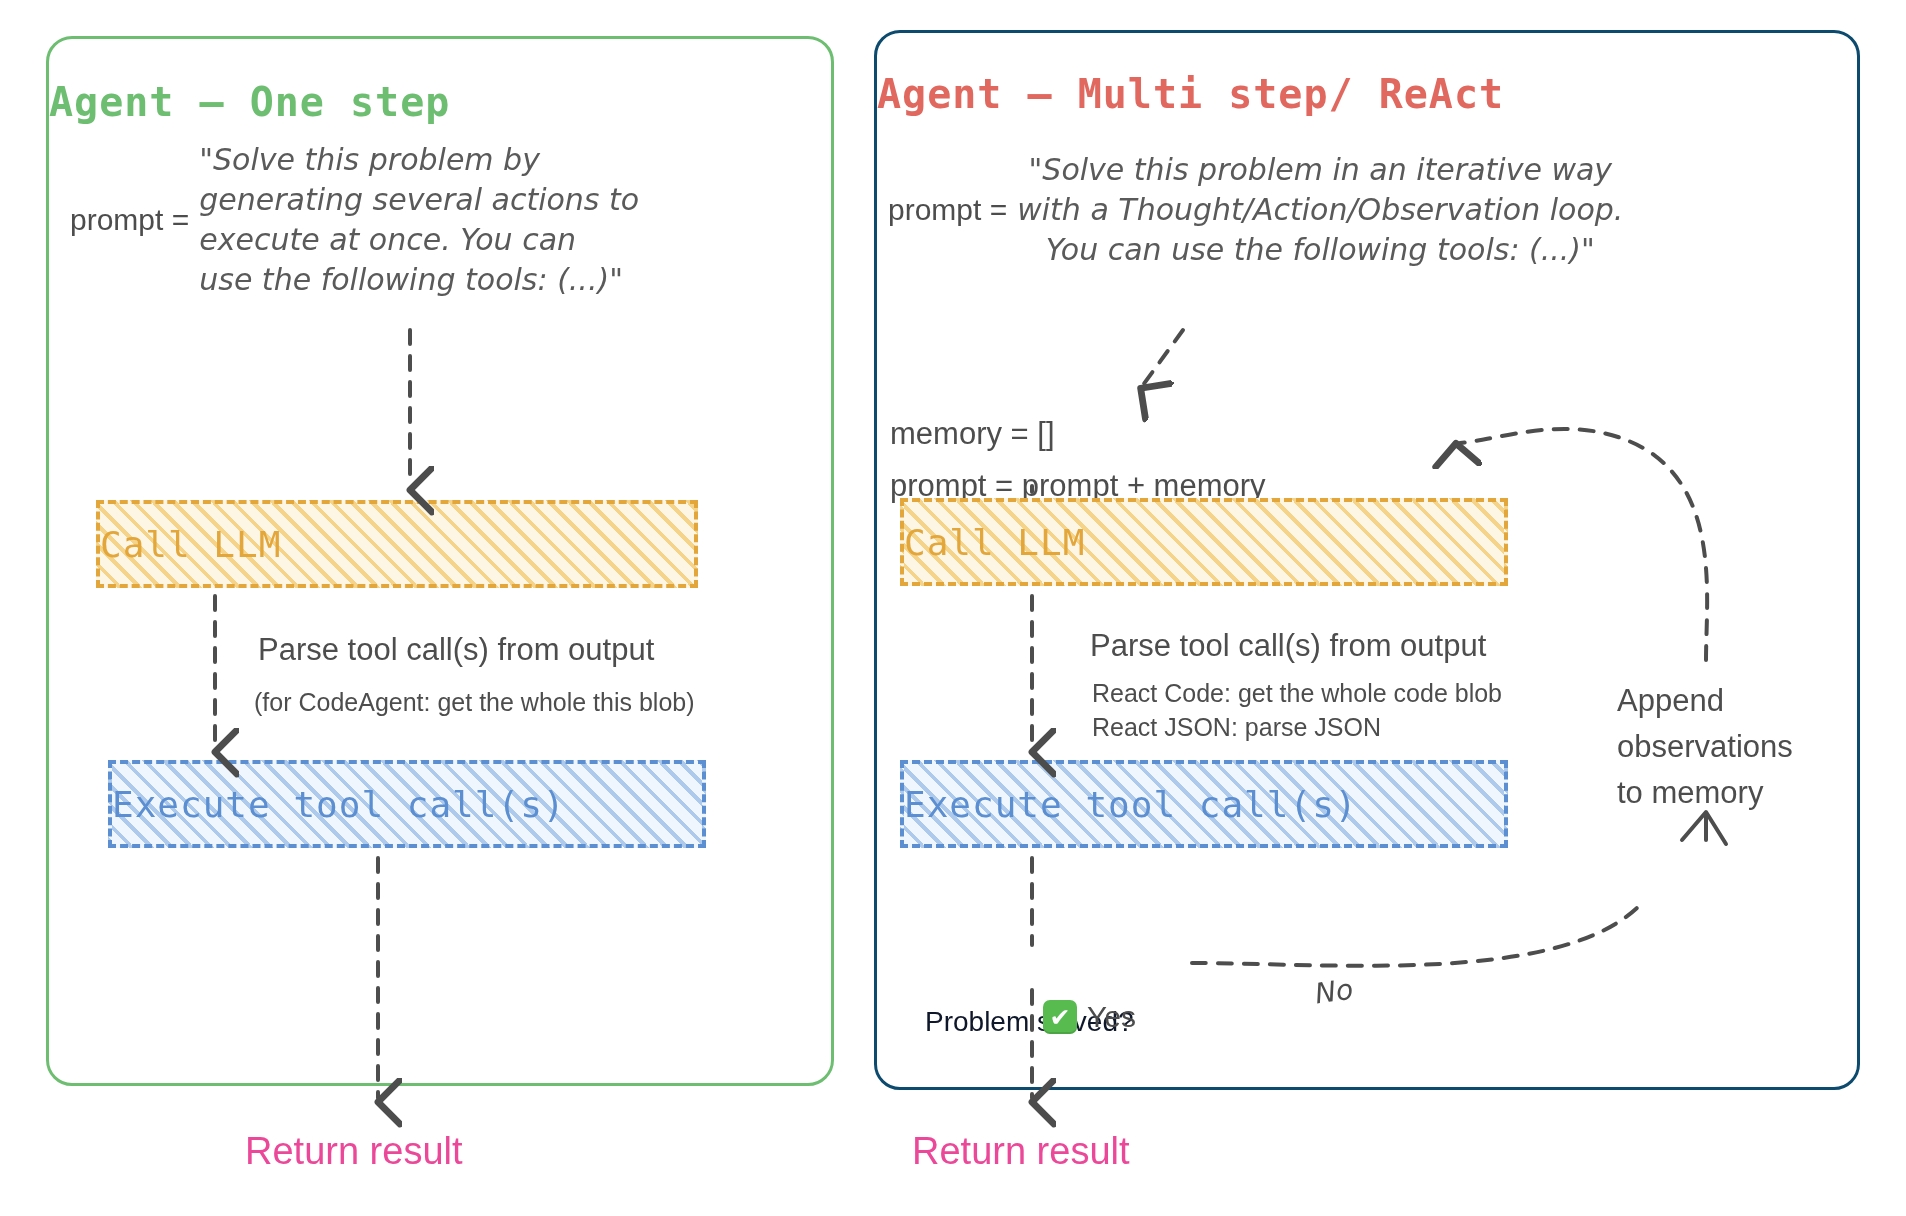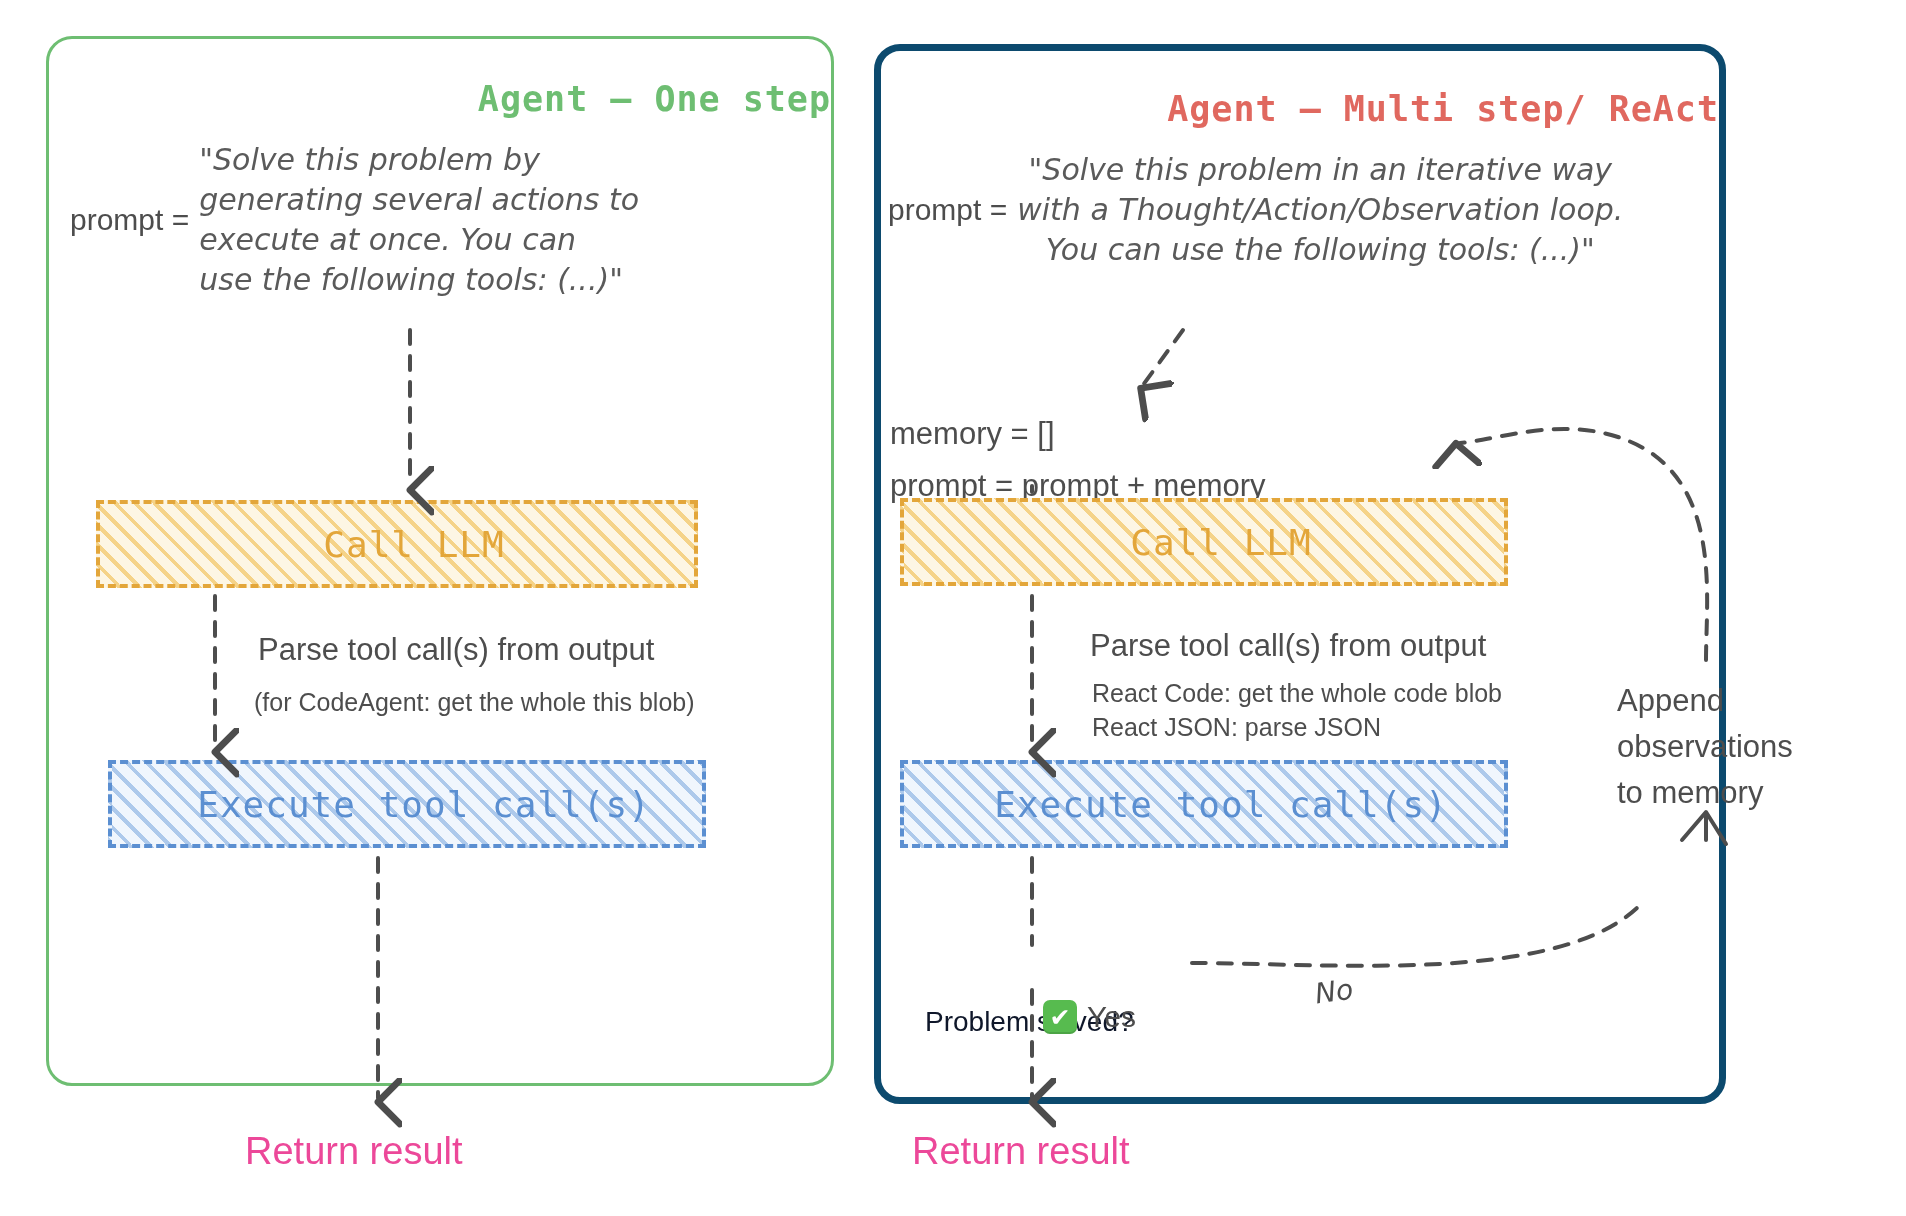"Agent — One step" .panel-title { font-size: 35px -> 40px; text-align: right -> left }
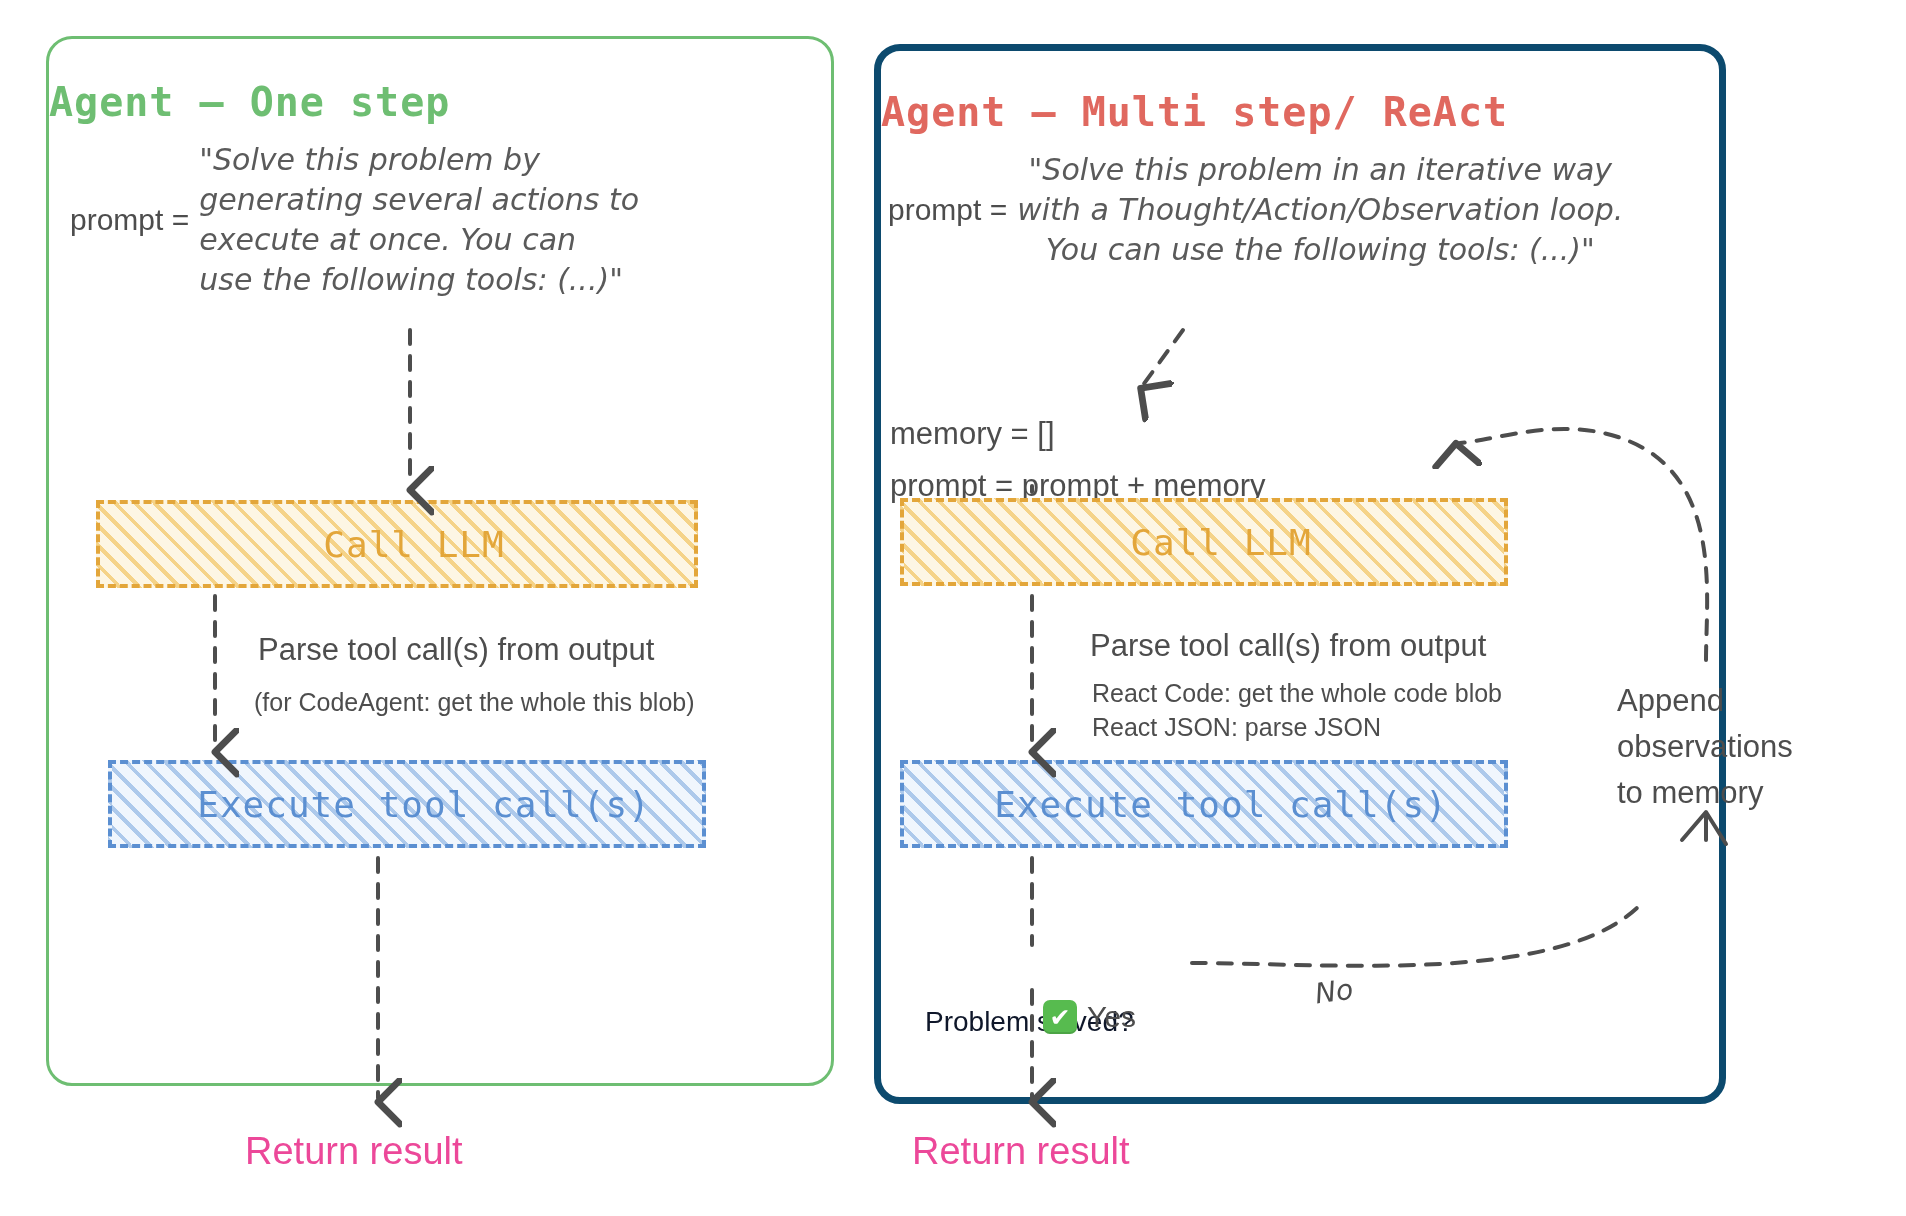"Agent — Multi step/ ReAct" .panel.right { border: 7px solid #0c4a6e -> 3px solid #0c4a6e; top: 44px -> 30px; width: 852px -> 986px }
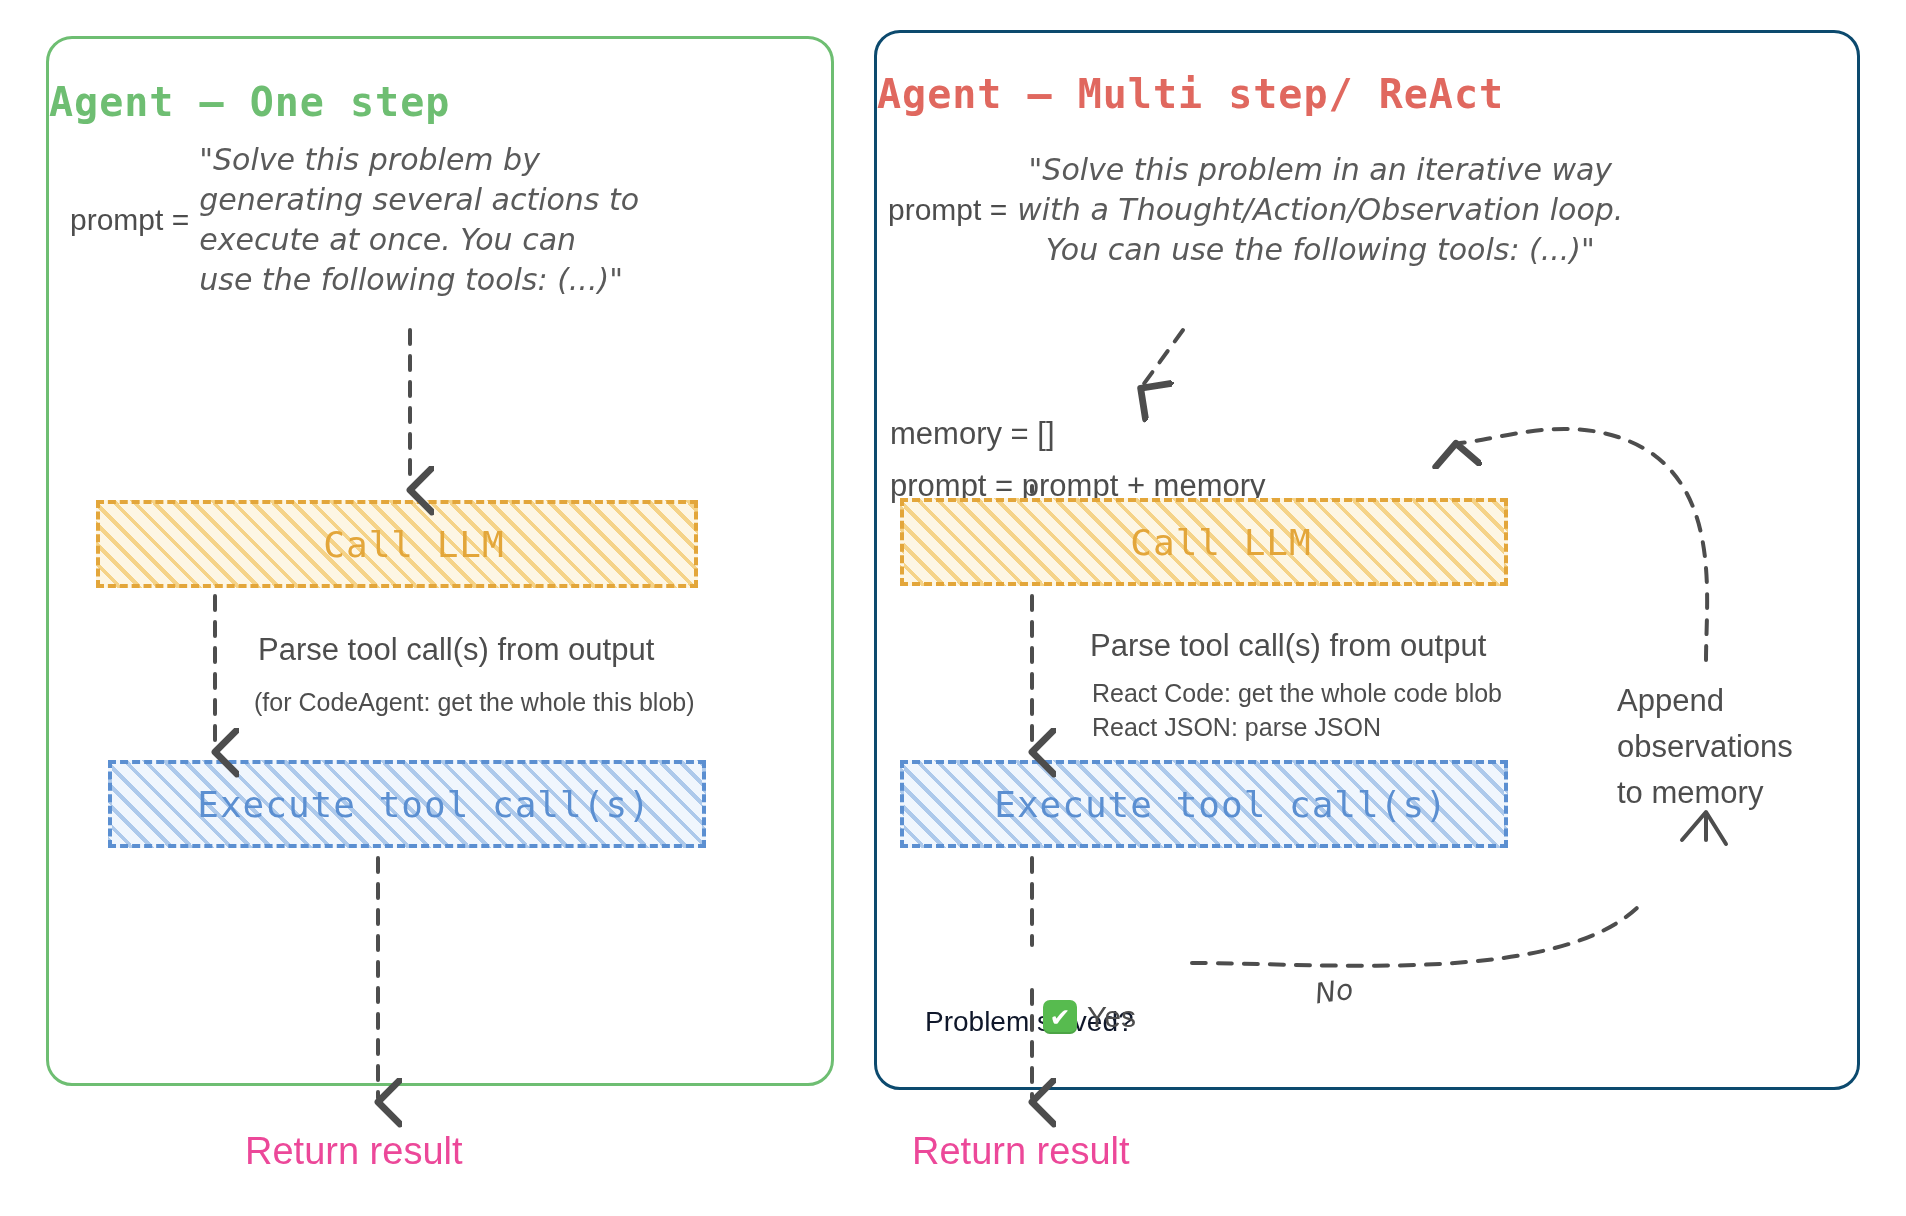"Call LLM" .box { justify-content: center -> none; padding-left: 34px -> none }
